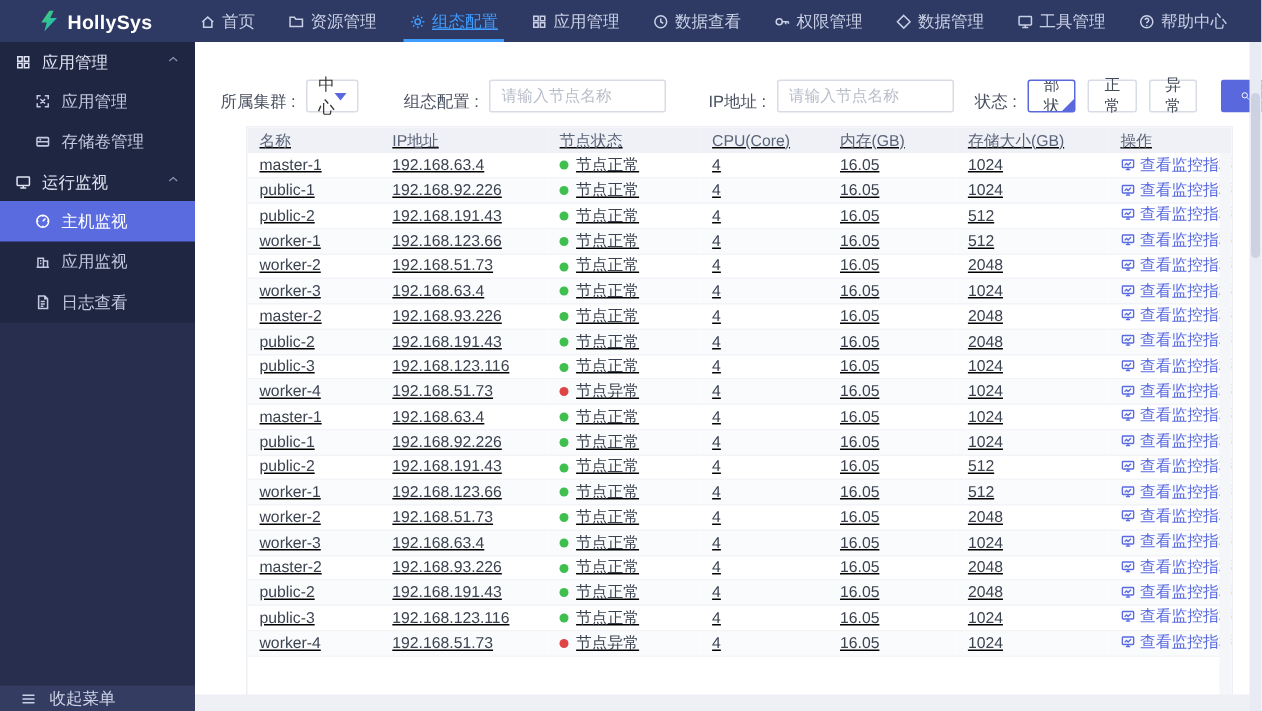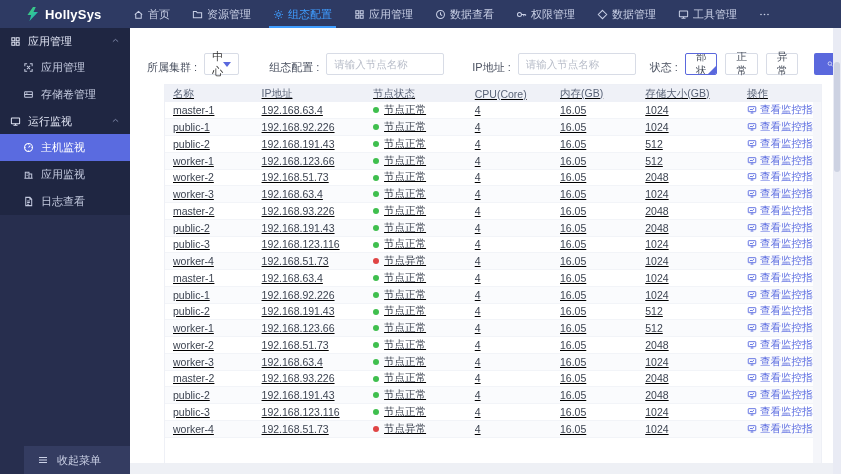"组态配置" .nav-item.active { text-decoration: none -> underline }
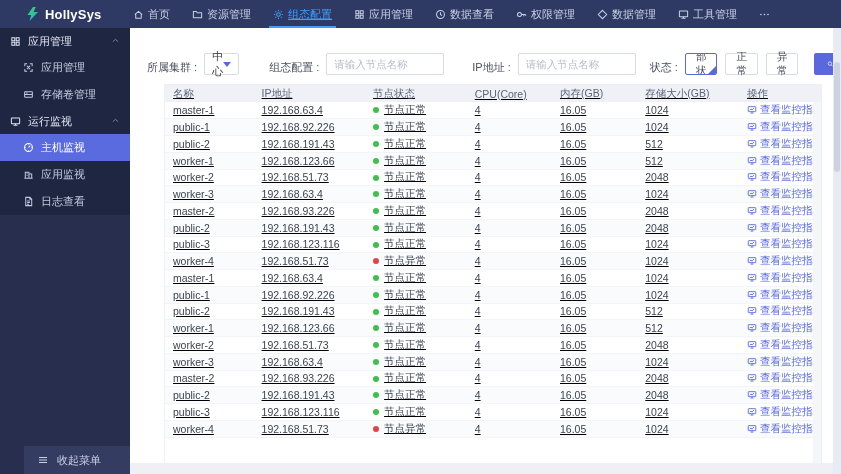"帮助中心" div.nav-item { html: none -> <div> <svg> <circle></circle> <path></path> <circle></circle> </svg> <span>帮助中心</span> </div> }
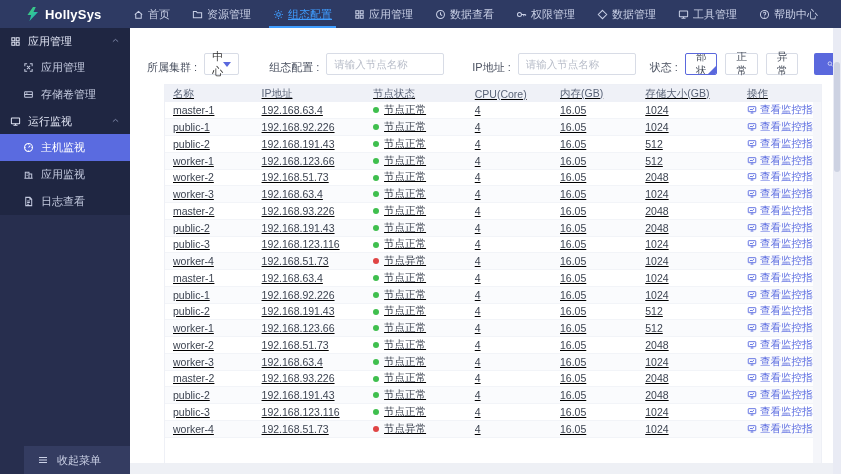"收起菜单" .collapse-bar { height: 28px -> 17px; margin-left: 24px -> none }
